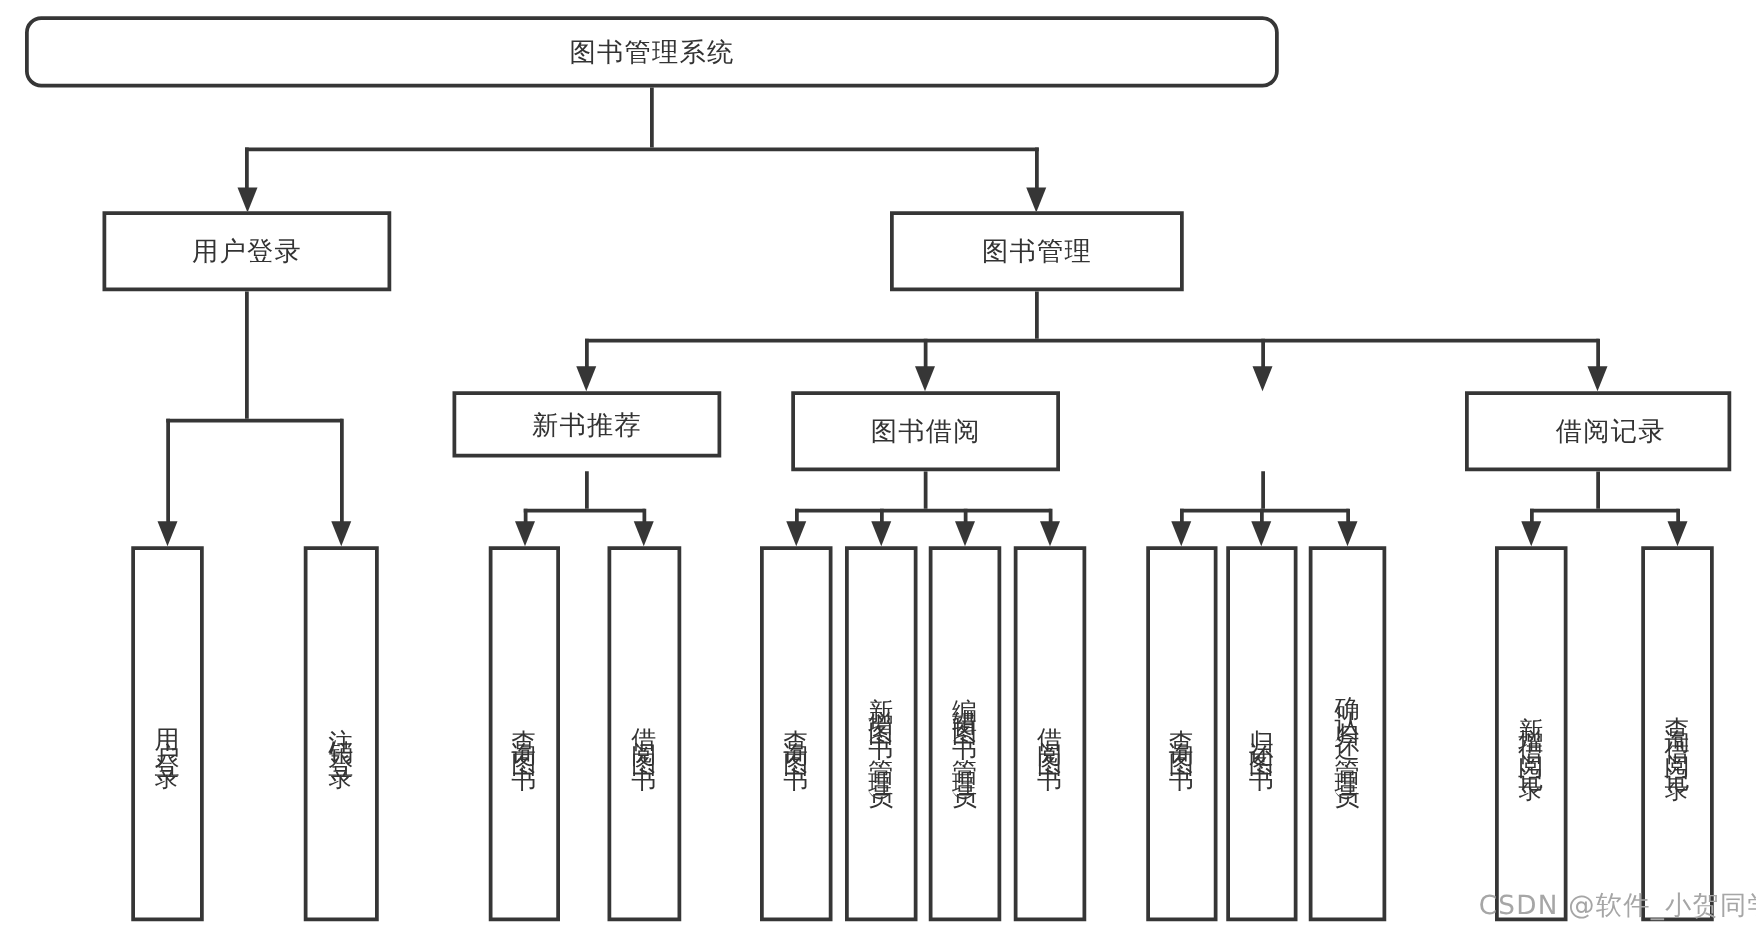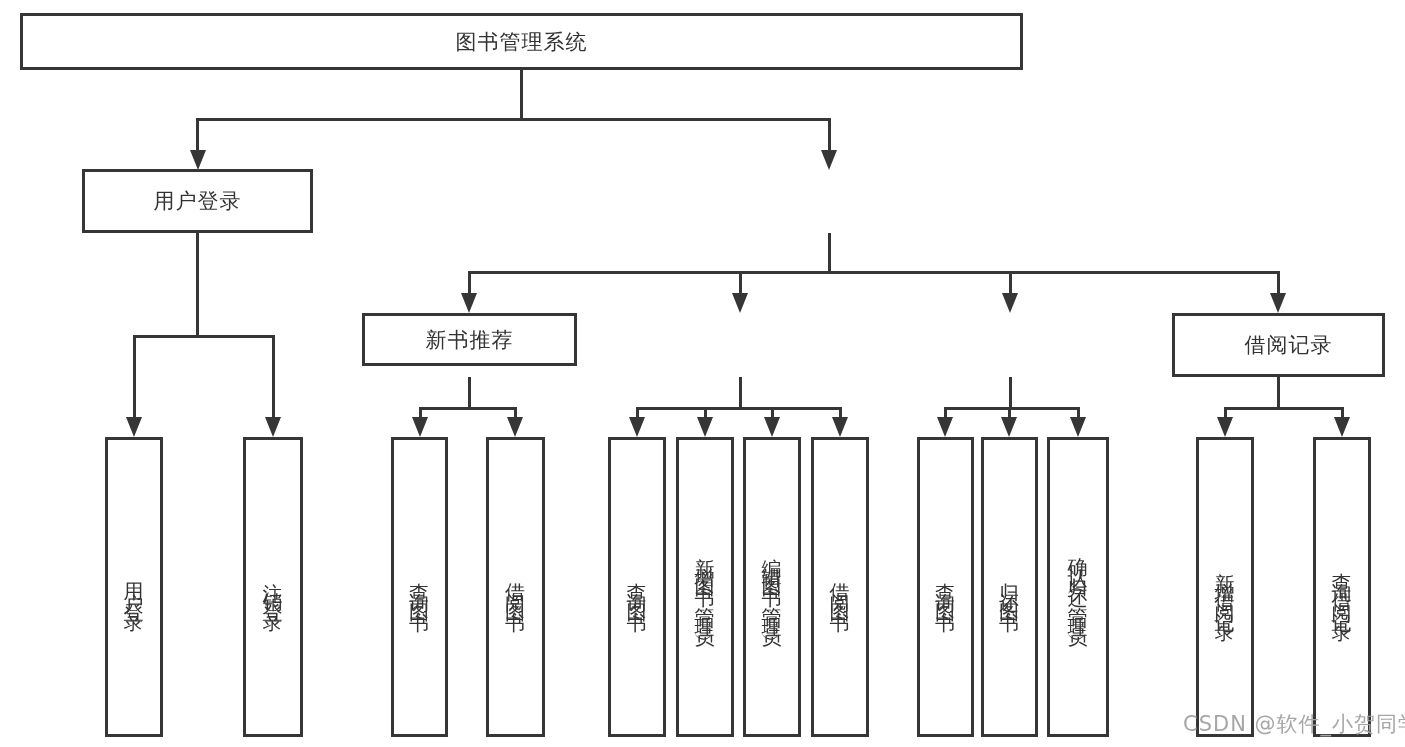"图书管理系统" div.box { border-radius: none -> 13px }
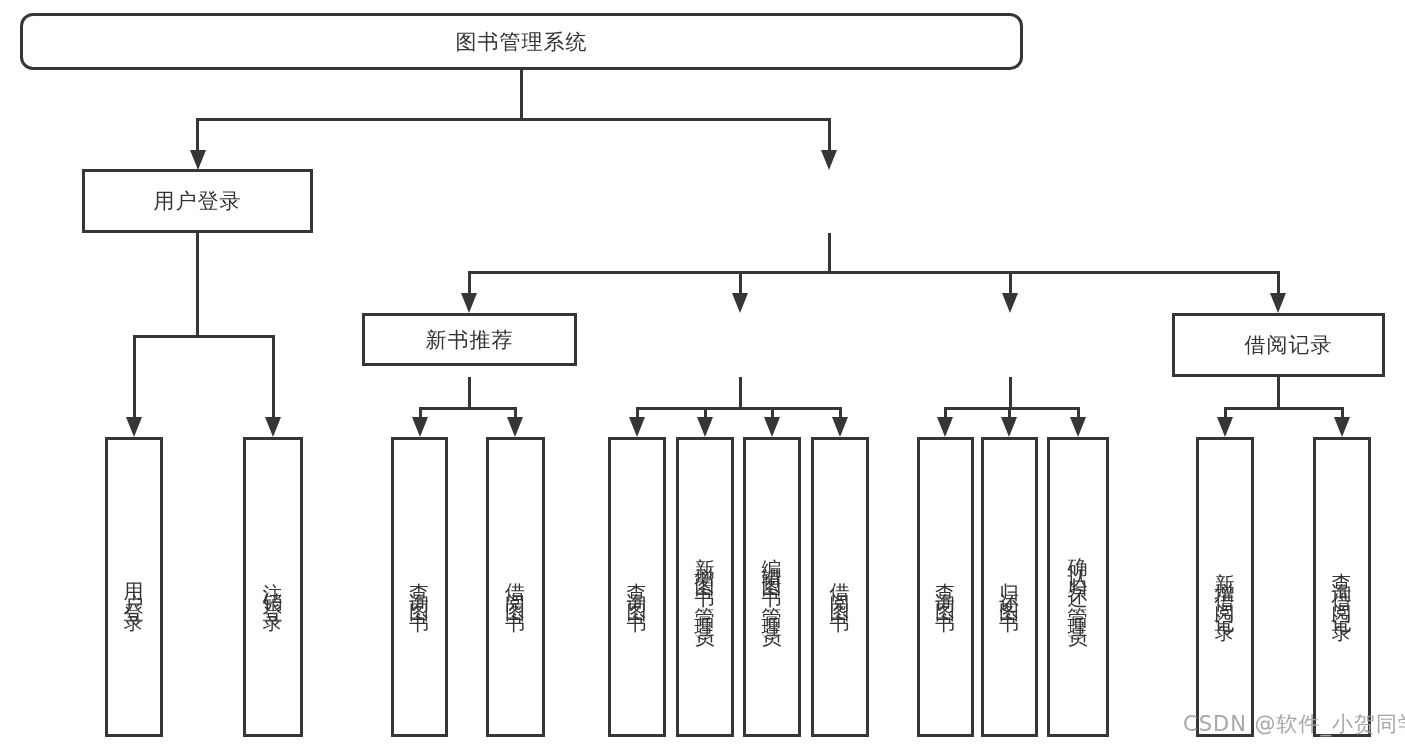"图书管理" div.box { html: none -> <div>图书管理</div> }
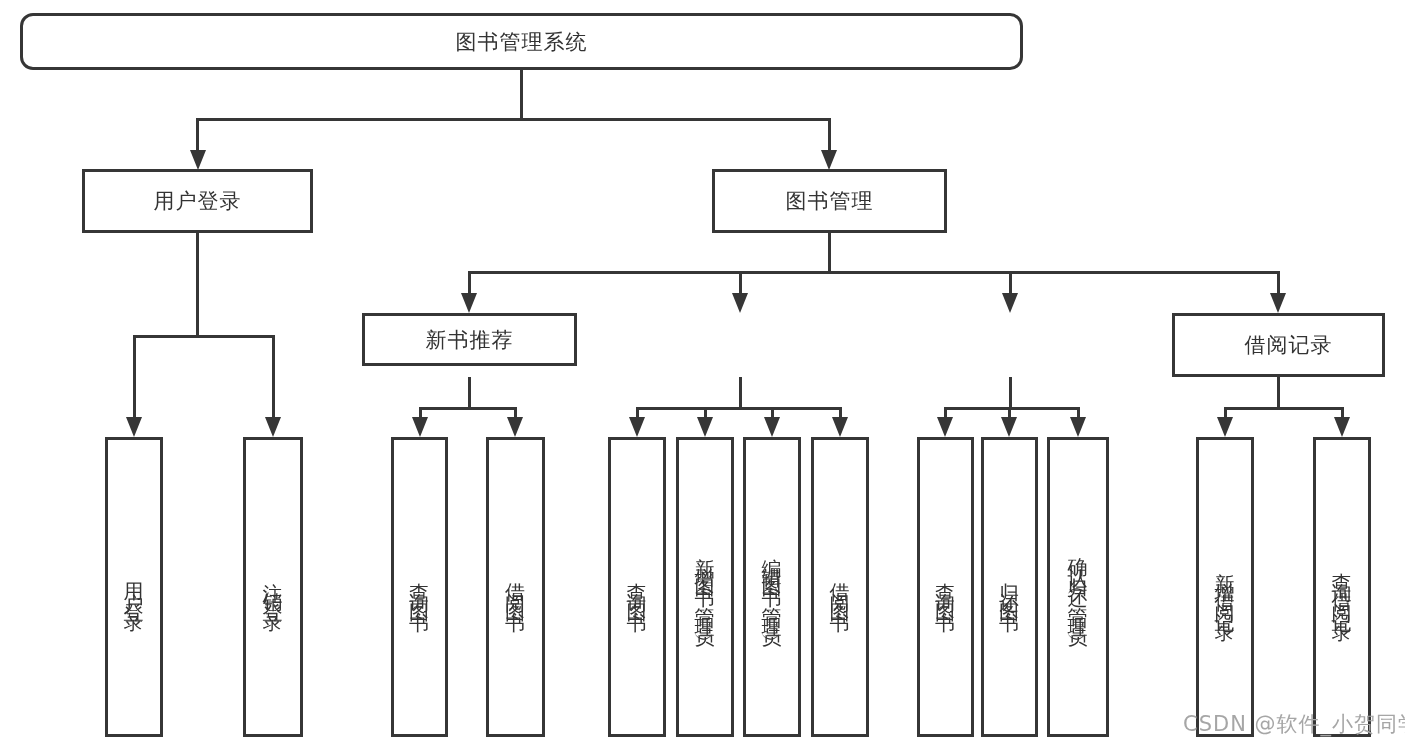"图书借阅" div.box { html: none -> <div>图书借阅</div> }
